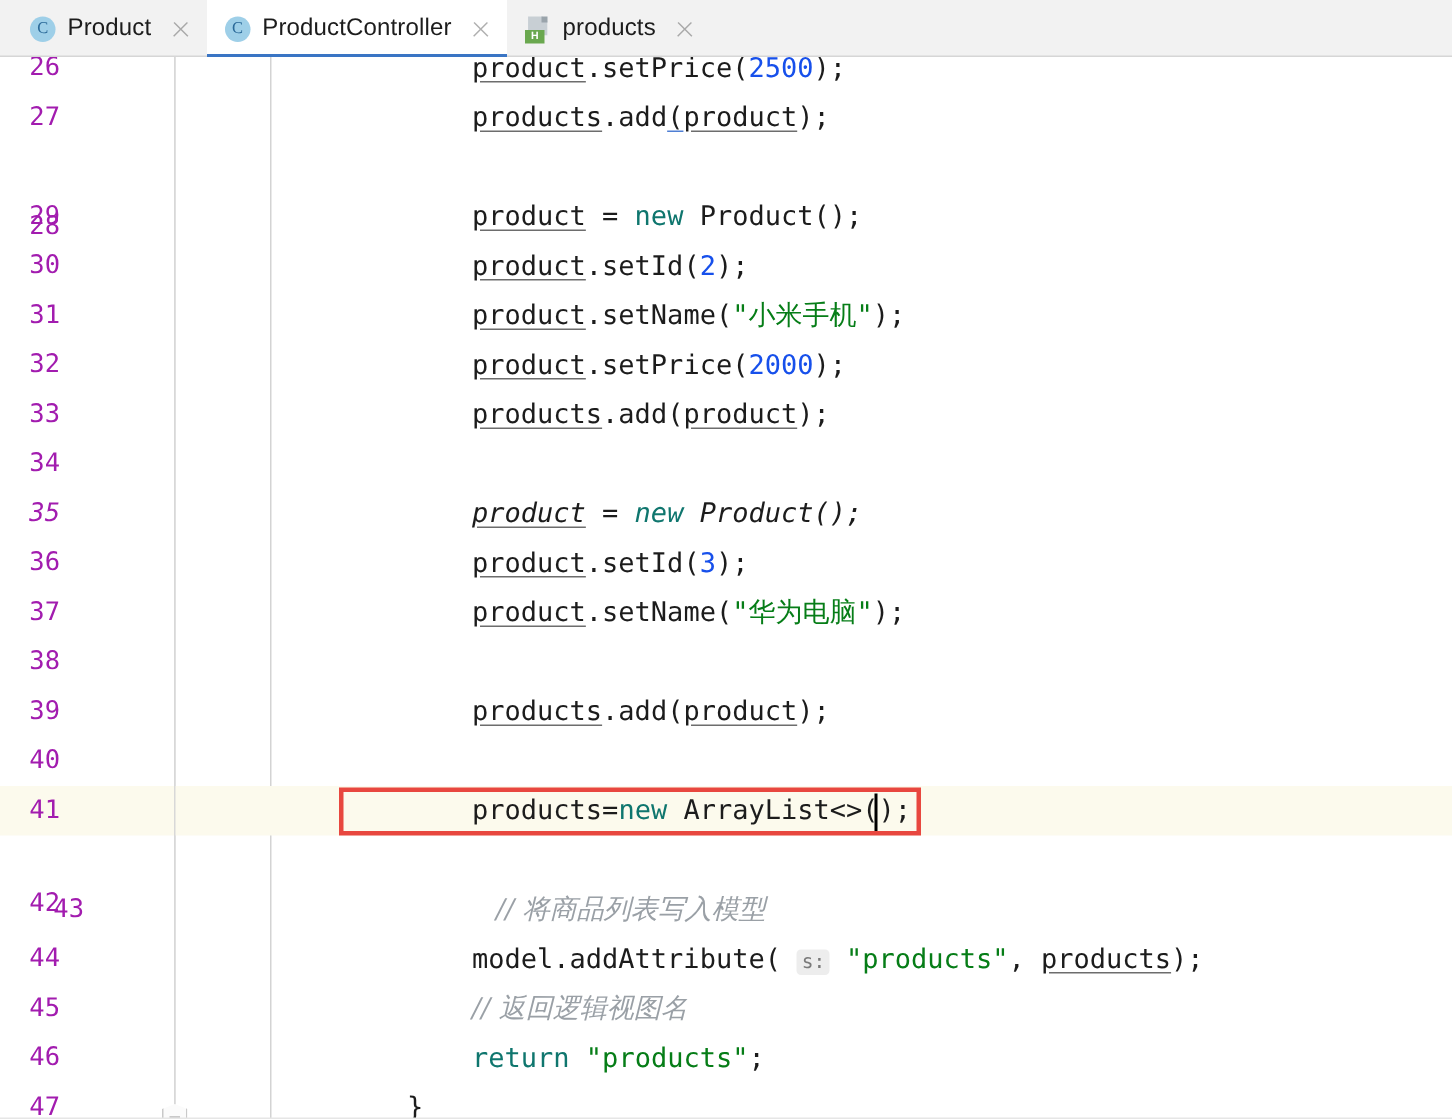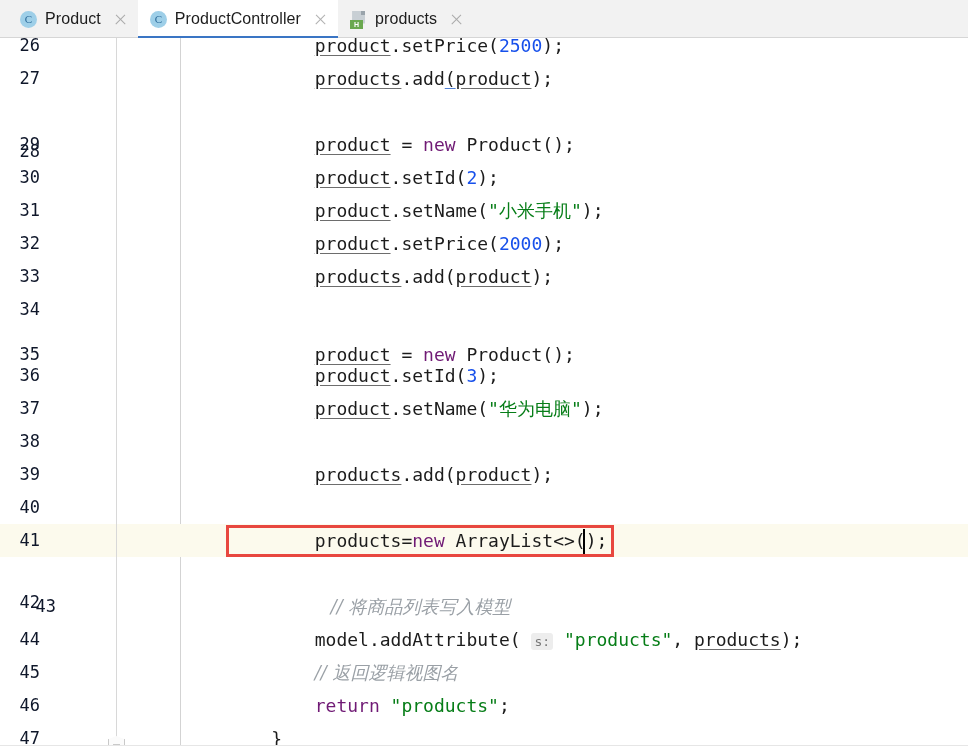"26" .lineno { color: #0f172a -> #a21caf }
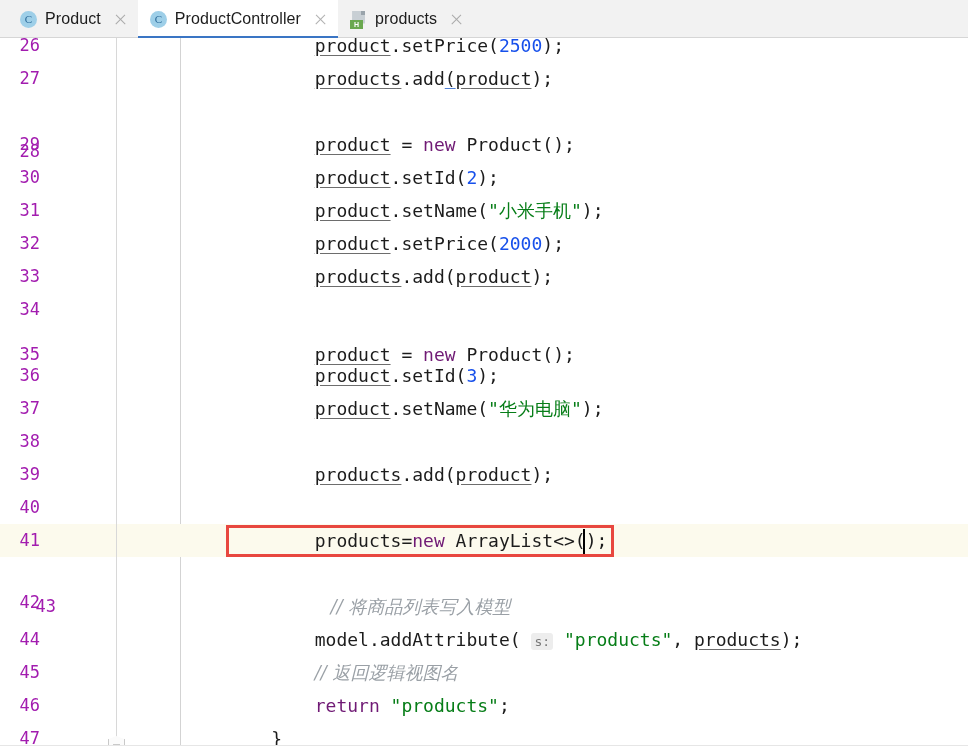"new" .kw { color: #701a75 -> #0f766e }
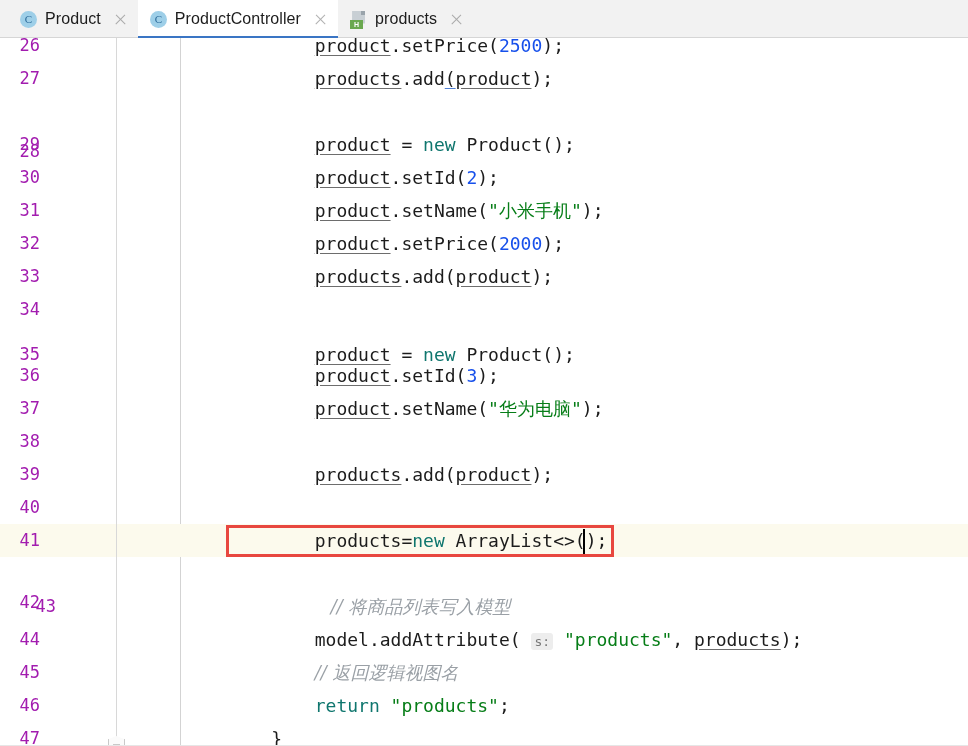"35" div.linerow { font-style: none -> italic; top: 300px -> 288px }
